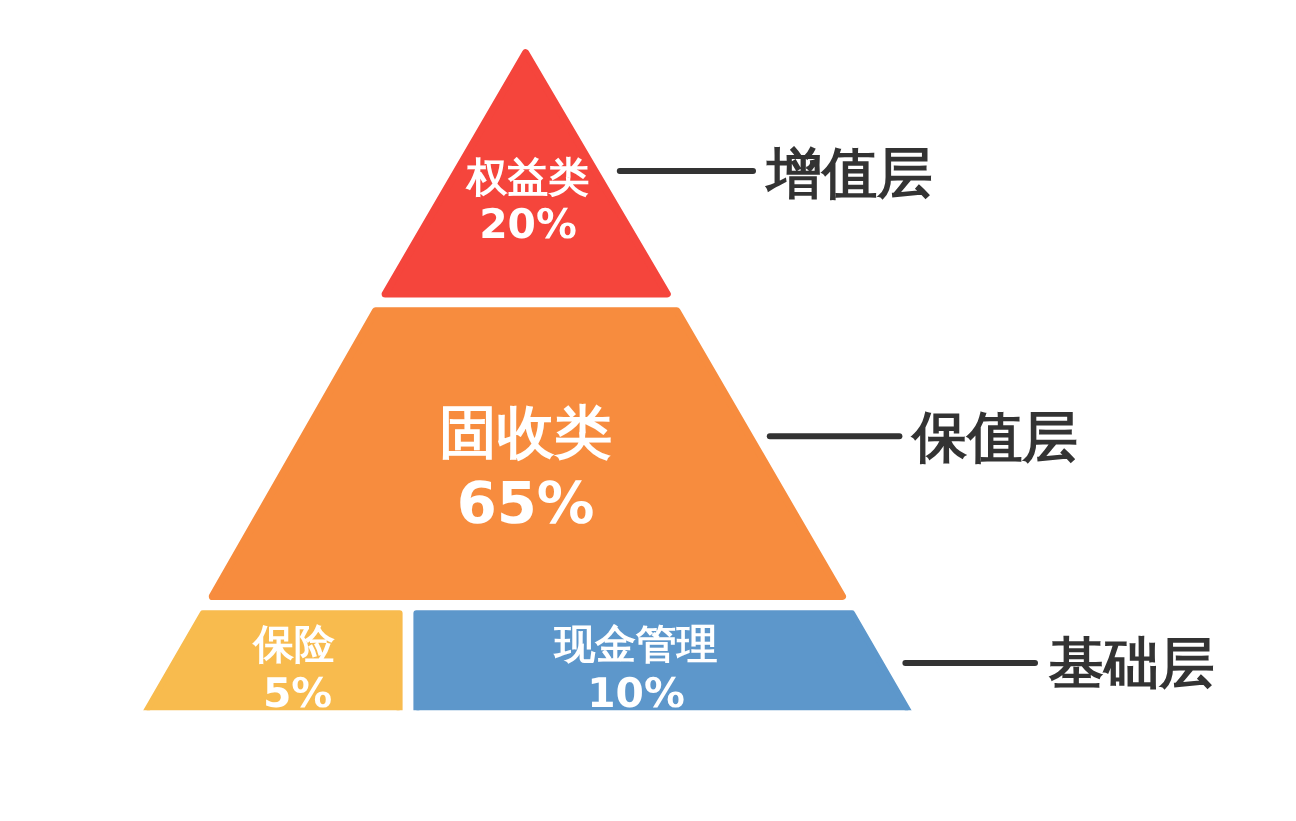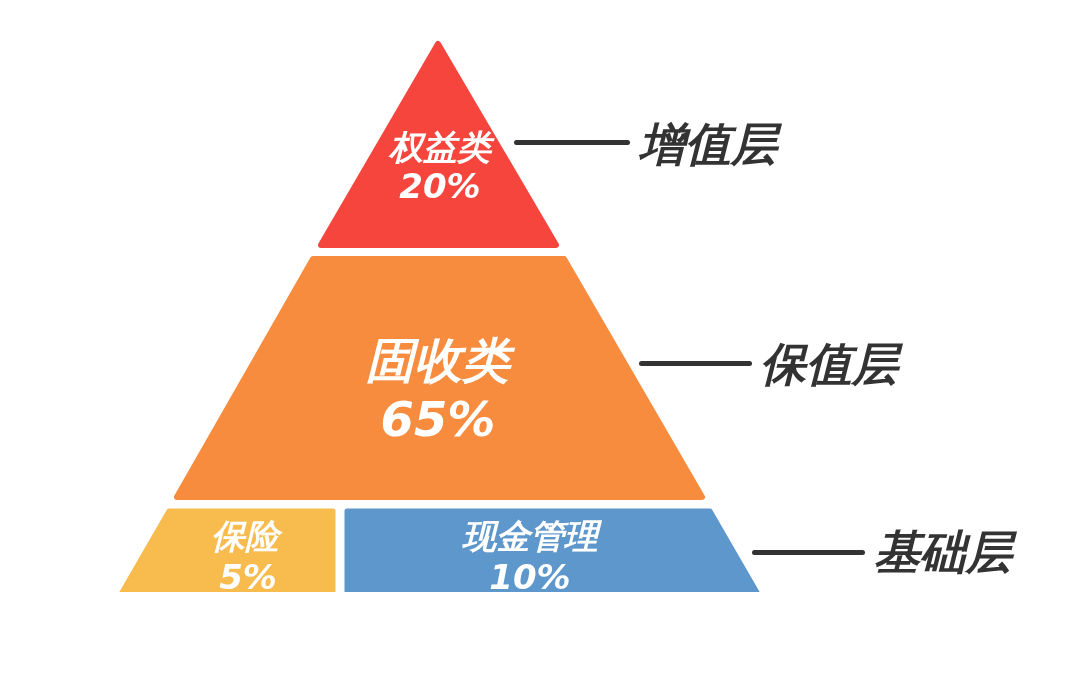"权益类" .stage { font-style: italic -> none }
